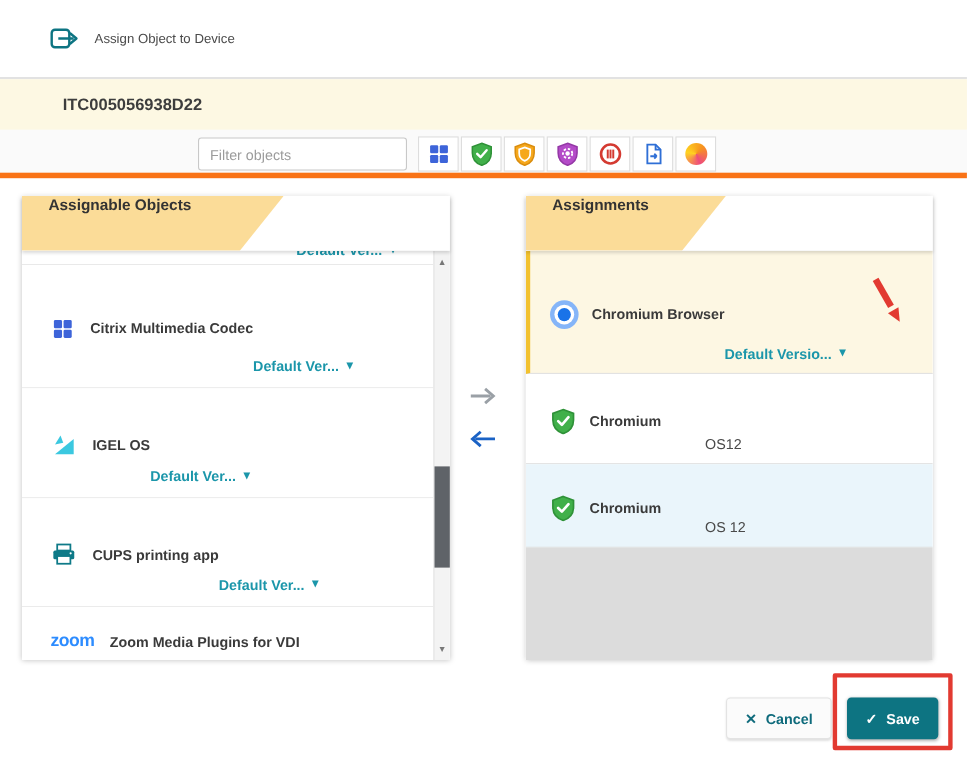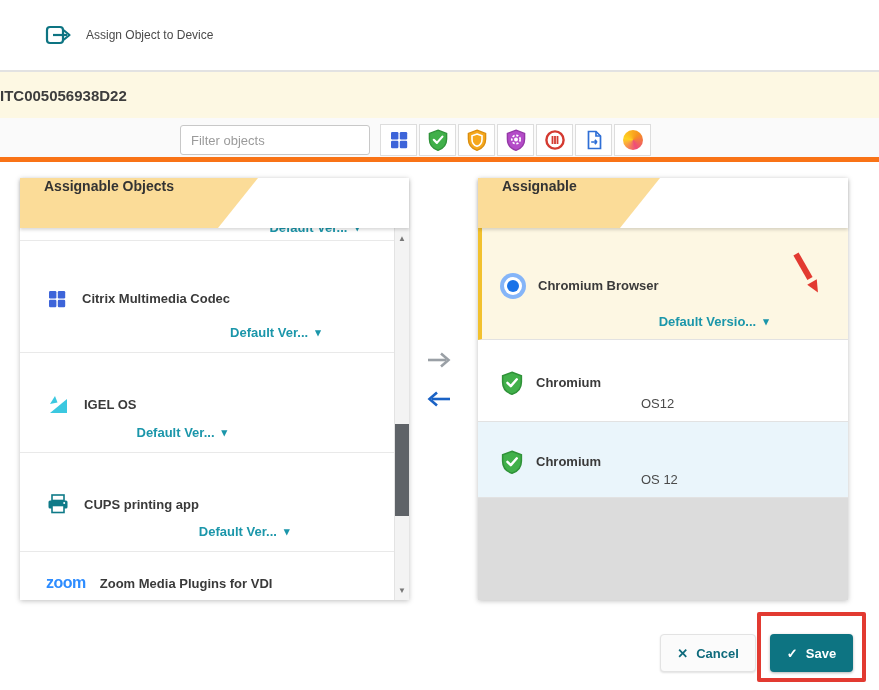"ITC005056938D22" .device-bar { padding-left: none -> 57px }
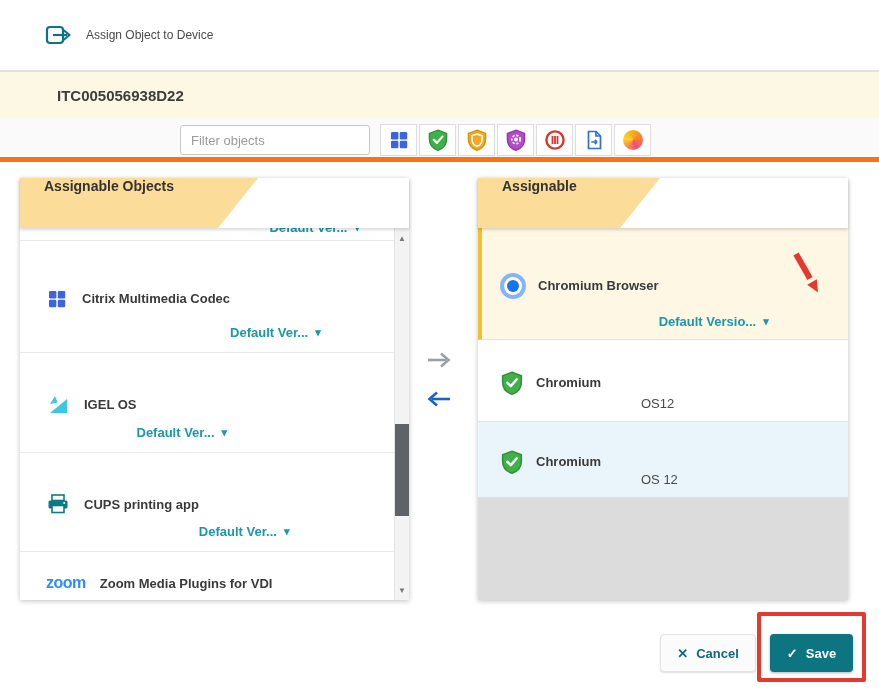"Assignable" span { text: Assignable -> Assignments }
